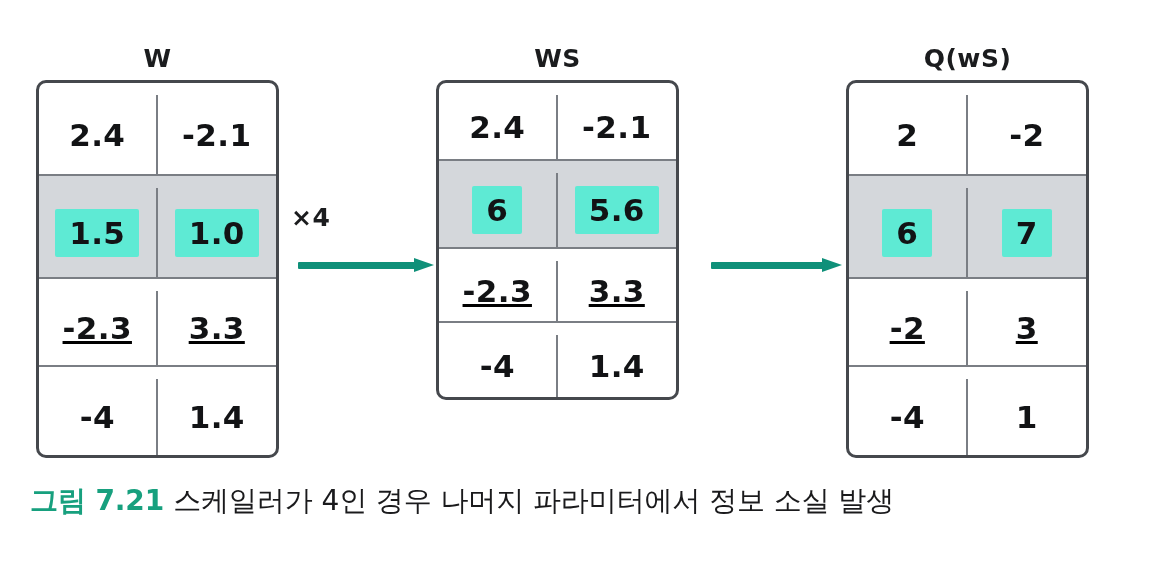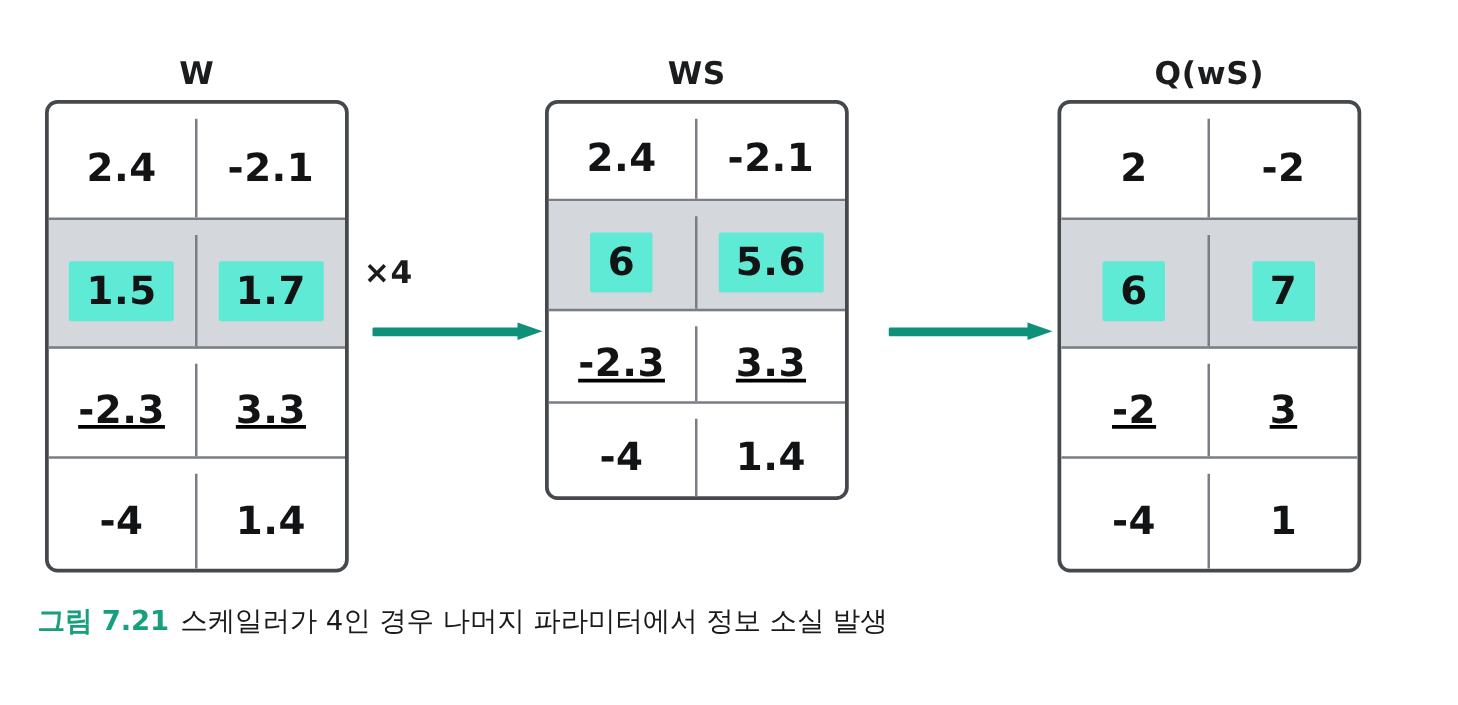"1.7" span.val-box { text: 1.7 -> 1.0 }
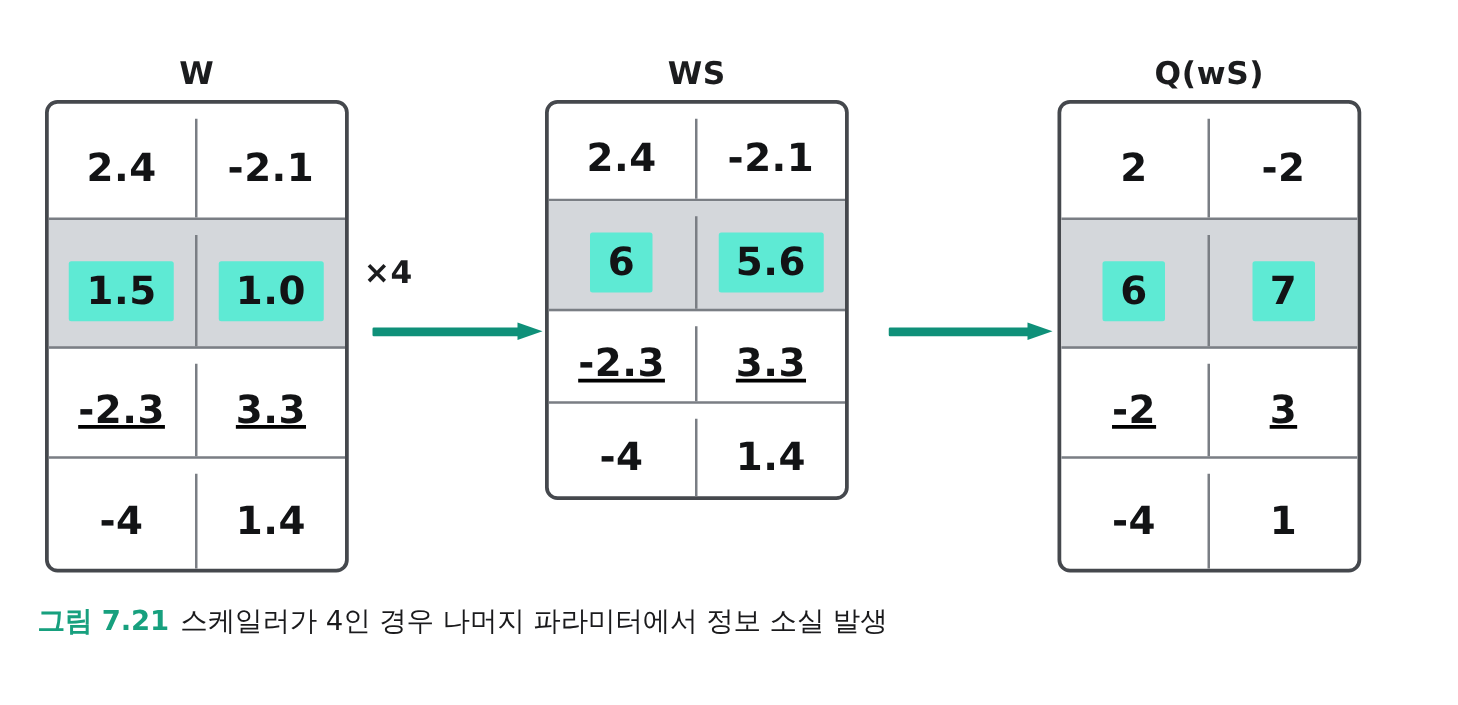"그림 7.21 스케일러가 4인 경우" .caption { font-size: 22px -> 28px }
